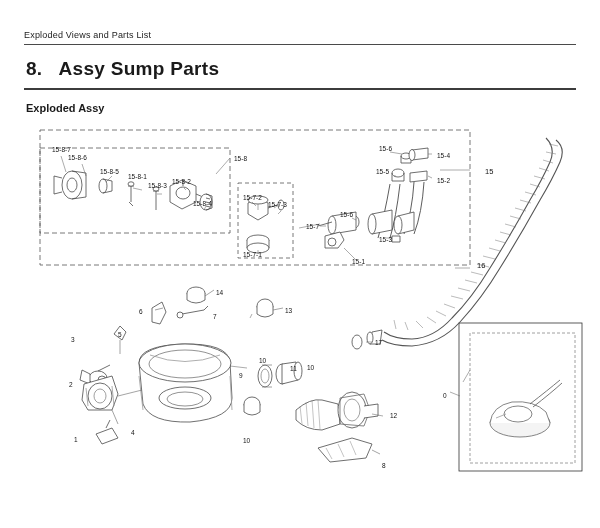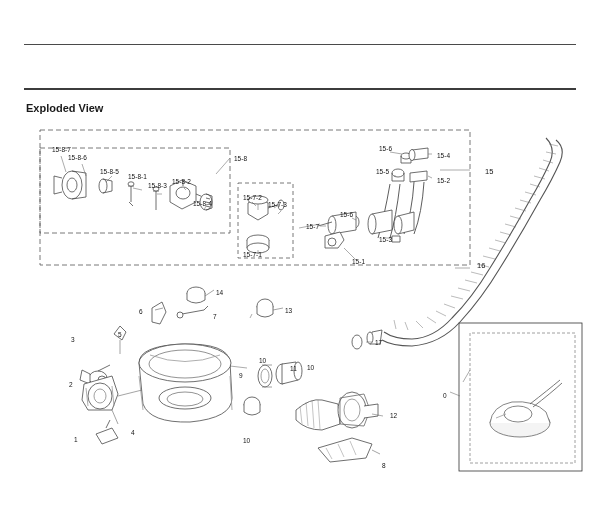"Exploded Views and Parts List" div.header-line { html: none -> <div>Exploded Views and Parts List</div> }
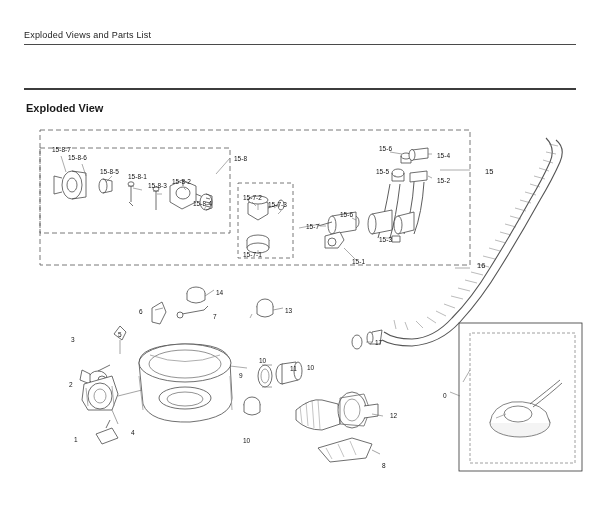"8. Assy Sump Parts" div.chapter-title { html: none -> <div> <span>8.</span> &nbsp; <span>Assy Sump Parts</span> </div> }
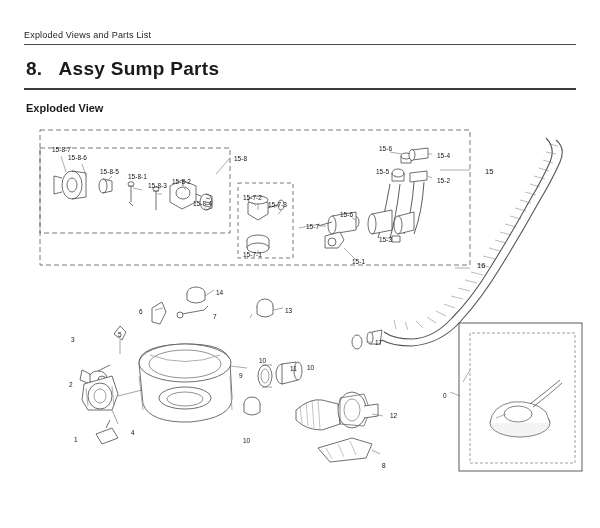"Exploded View" div.section-title { text: View -> Assy }
